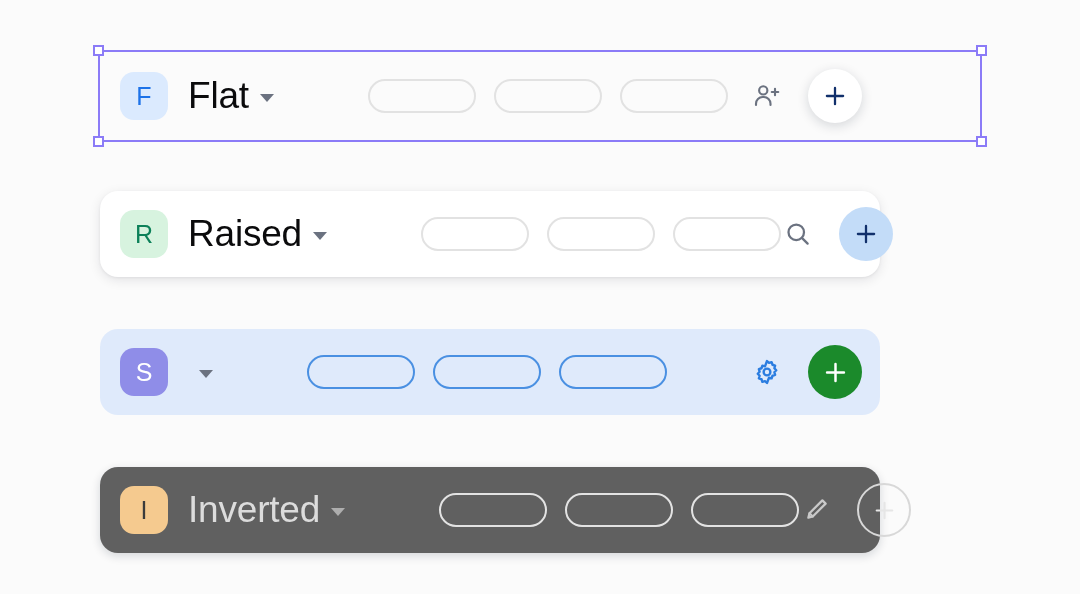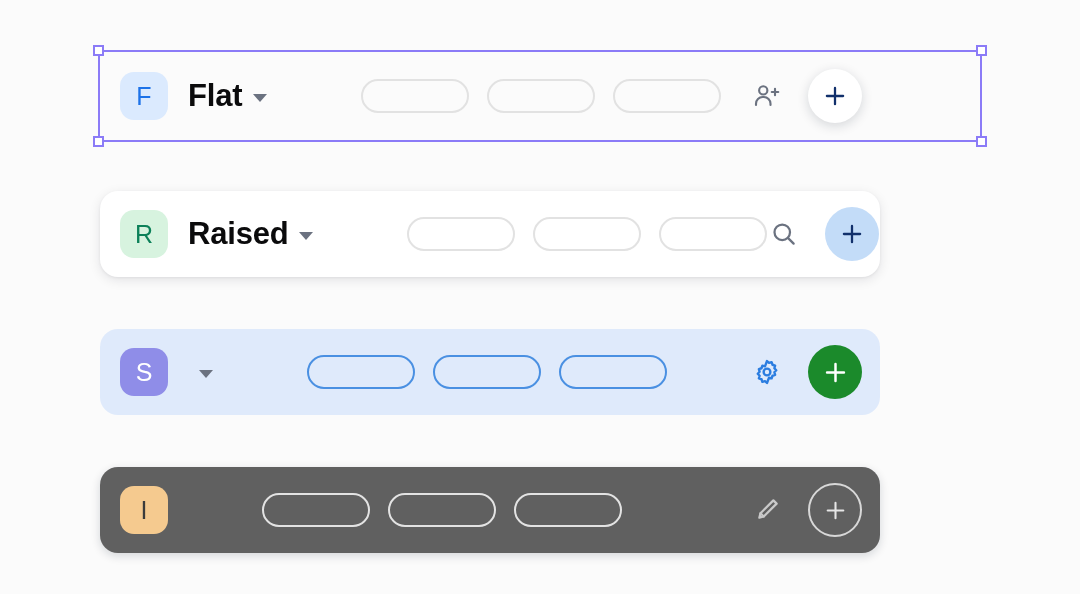"Flat" .title { font-size: 31px -> 37px; font-weight: 700 -> 400 }
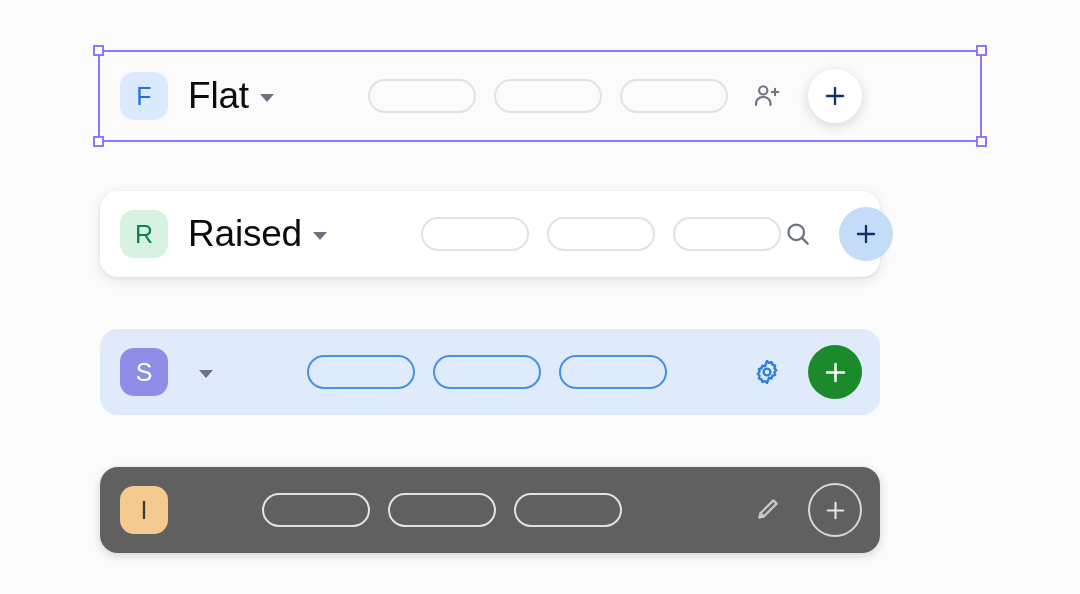"Inverted" div.title-wrap { html: none -> <div> <span>Inverted</span> <span></span> </div> }
